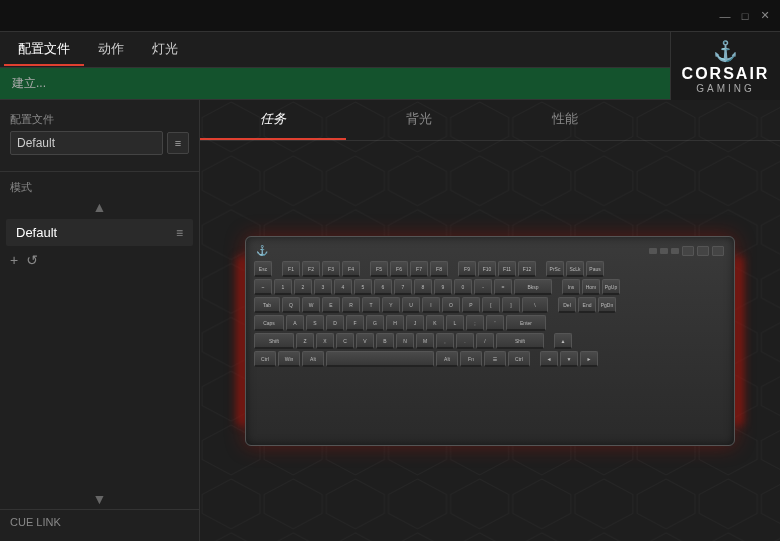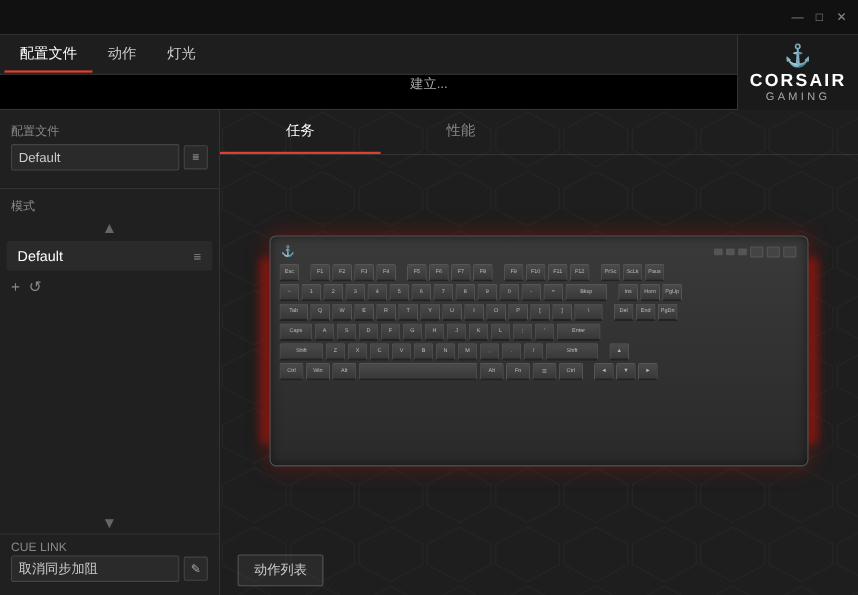"建立..." .sub-bar { background: #000000 -> #14532d; flex-direction: column -> none }
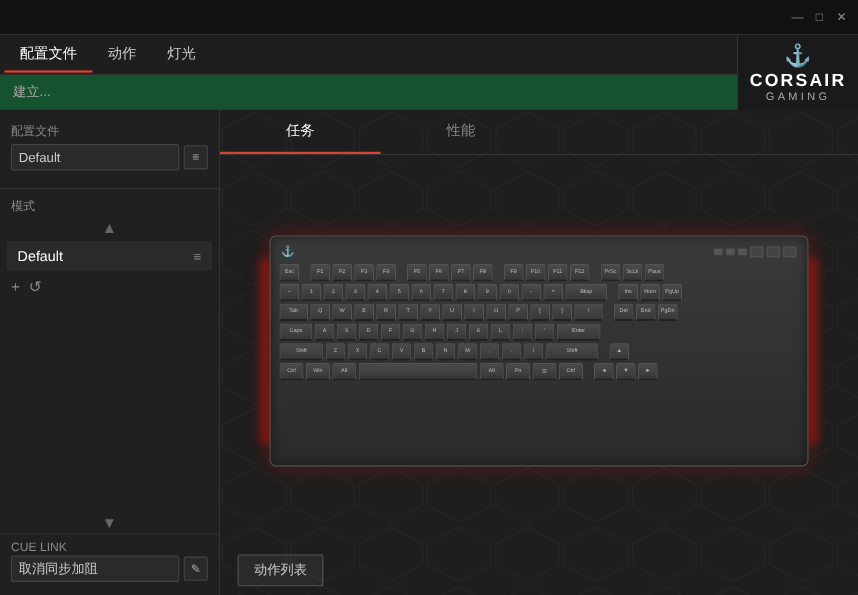"任务" .content-tab.active { font-style: none -> italic }
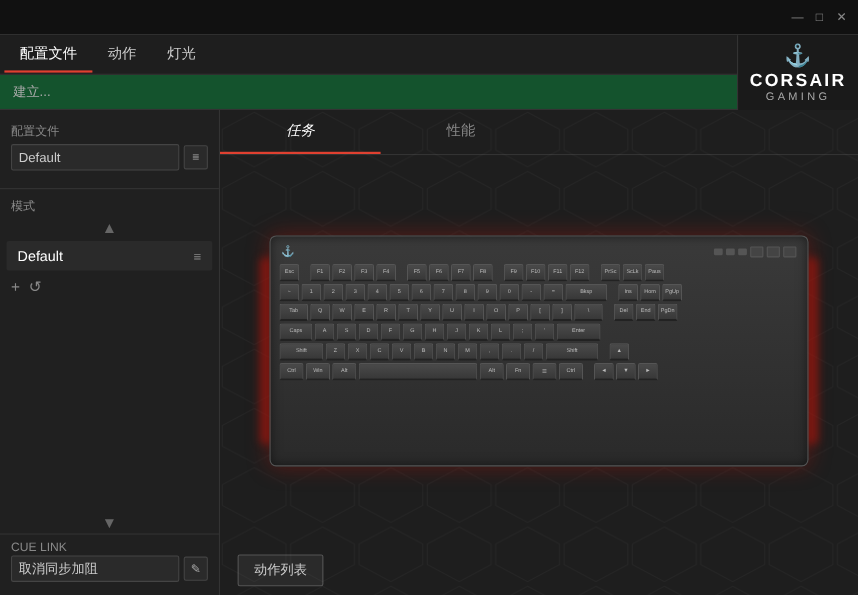"背光" div.content-tab { html: none -> <div>背光</div> }
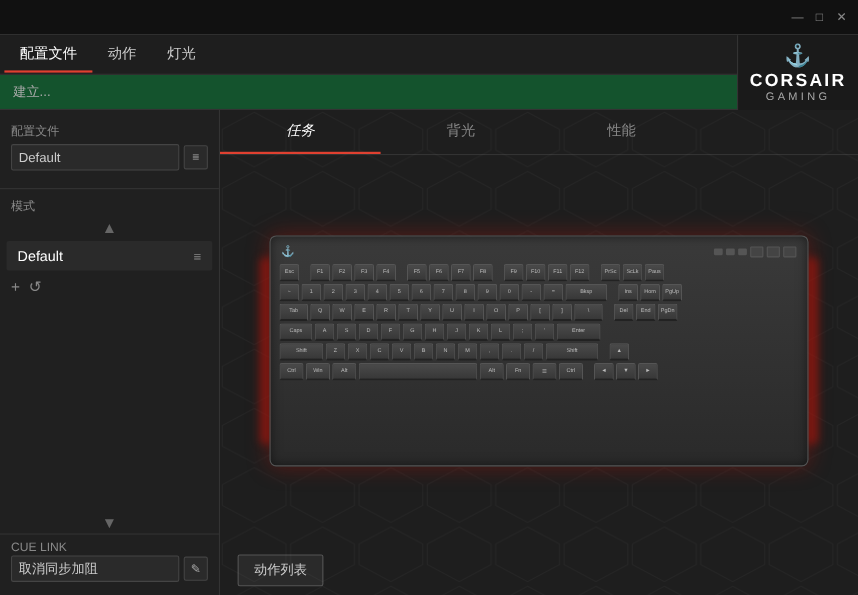"取消同步加阻" div.cue-link-row { html: <div> <select> <option>取消同步加阻</option> </select> <div>✎</div> </div> -> none }
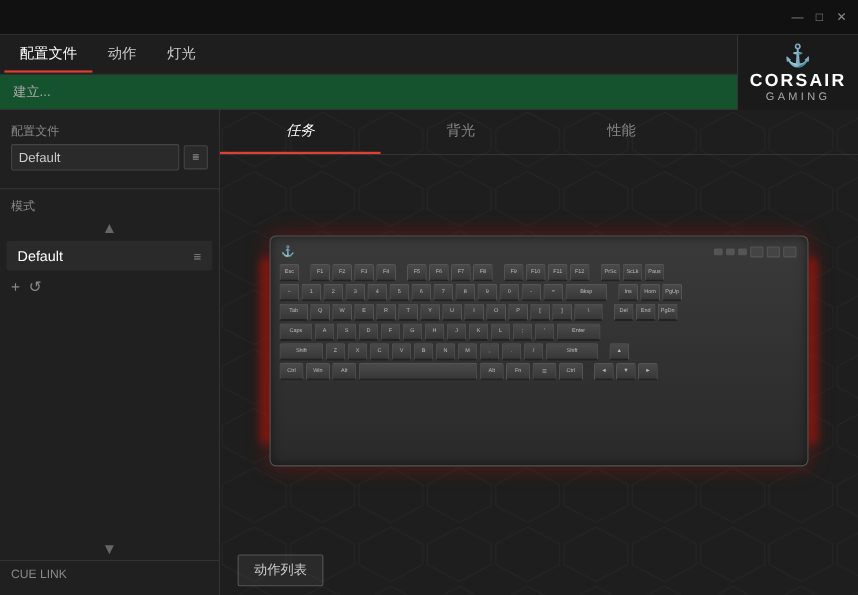"动作列表" div.action-list-area { html: <div> <button>动作列表</button> </div> -> none }
